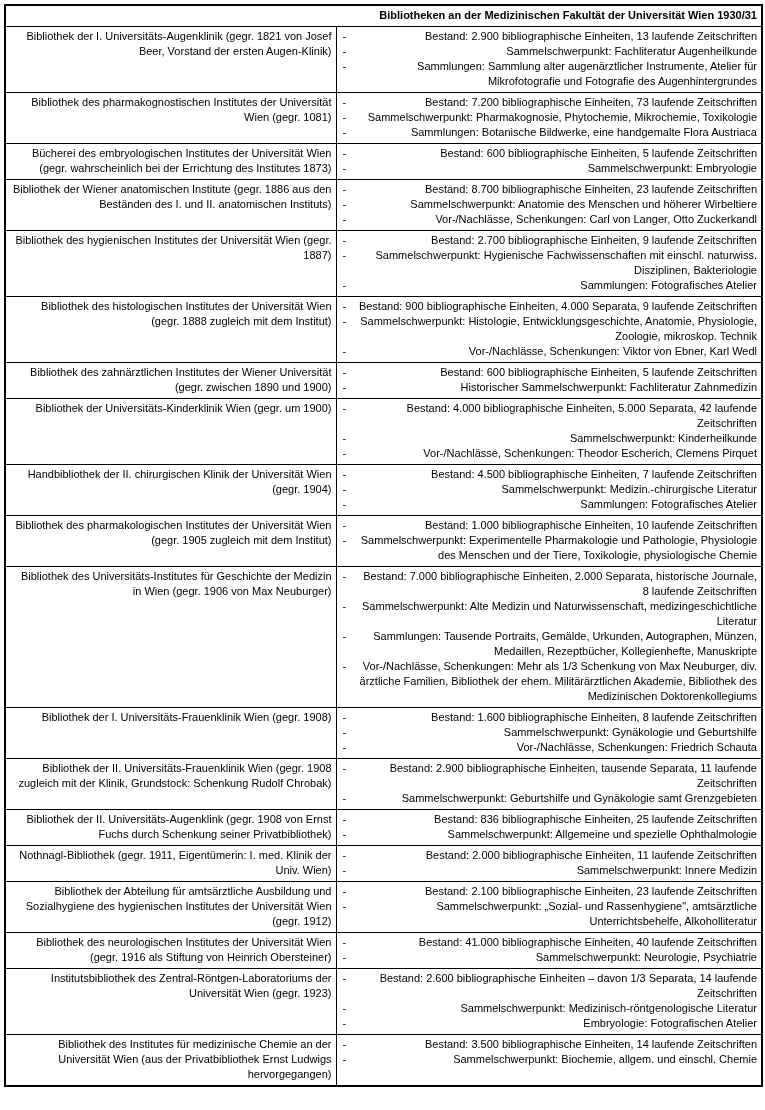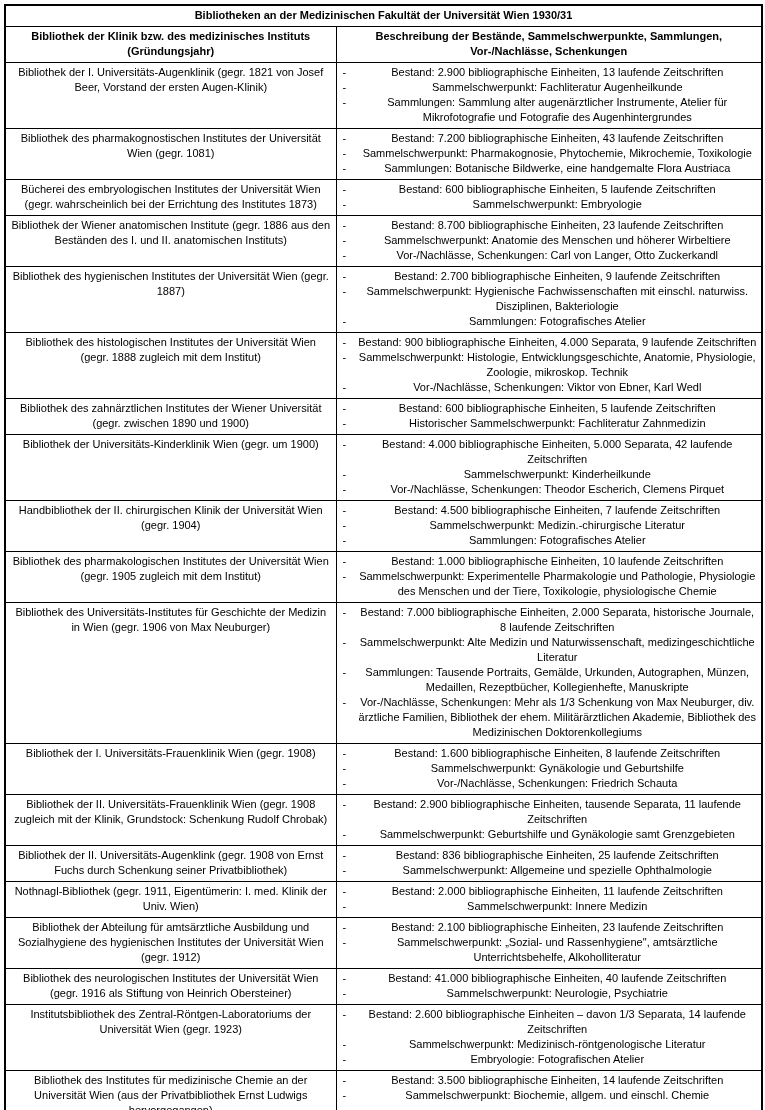"Bibliotheken an der Medizinischen" table.lib-table td, table.lib-table th { text-align: center -> right }
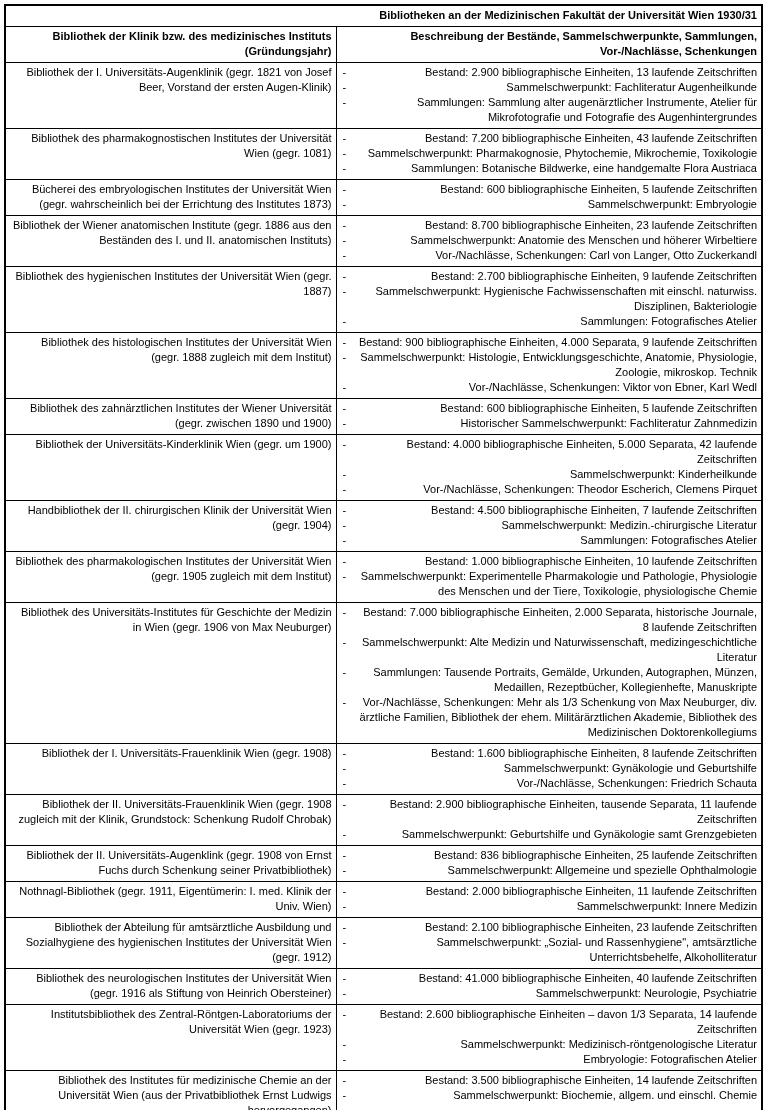"Bibliothek der Klinik bzw. des" tr { html: <tr> <th>Bibliothek der Klinik bzw. des medizinisches Instituts (Gründungsjahr)</th> <th>Beschreibung der Bestände, Sammelschwerpunkte, Sammlungen, Vor-/Nachlässe, Schenkungen</th> </tr> -> none }
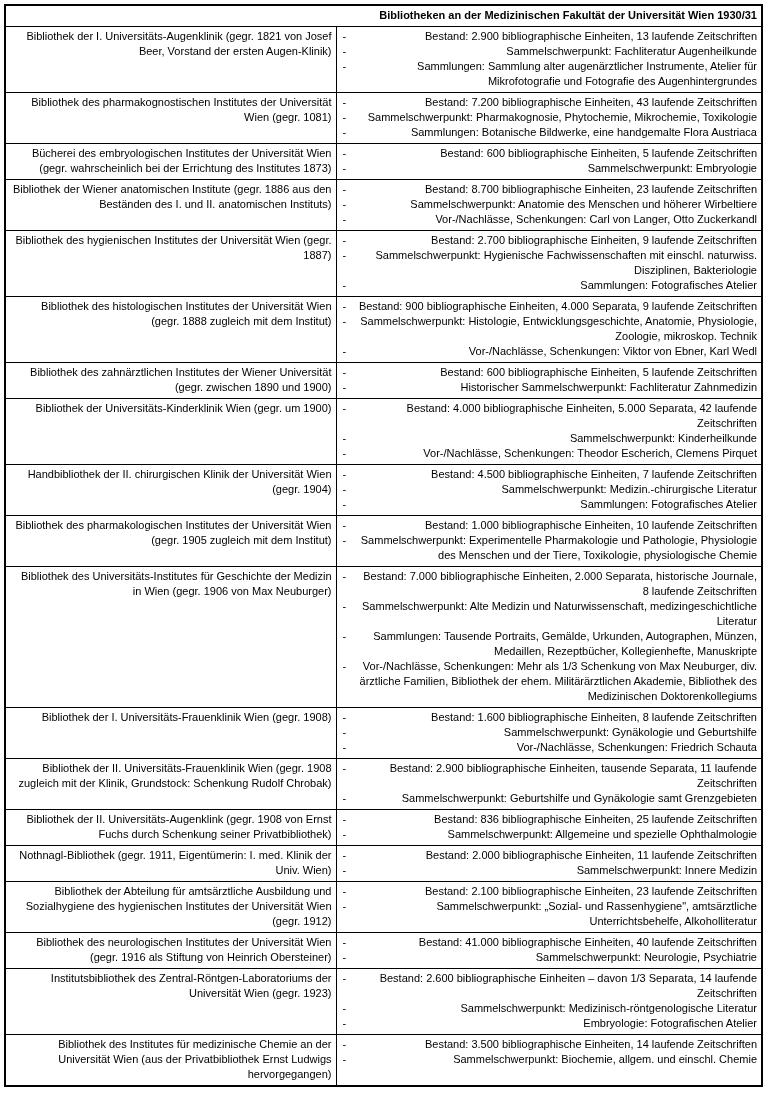"Bestand: 7.200 bibliographische" span { text: 43 -> 73 }
